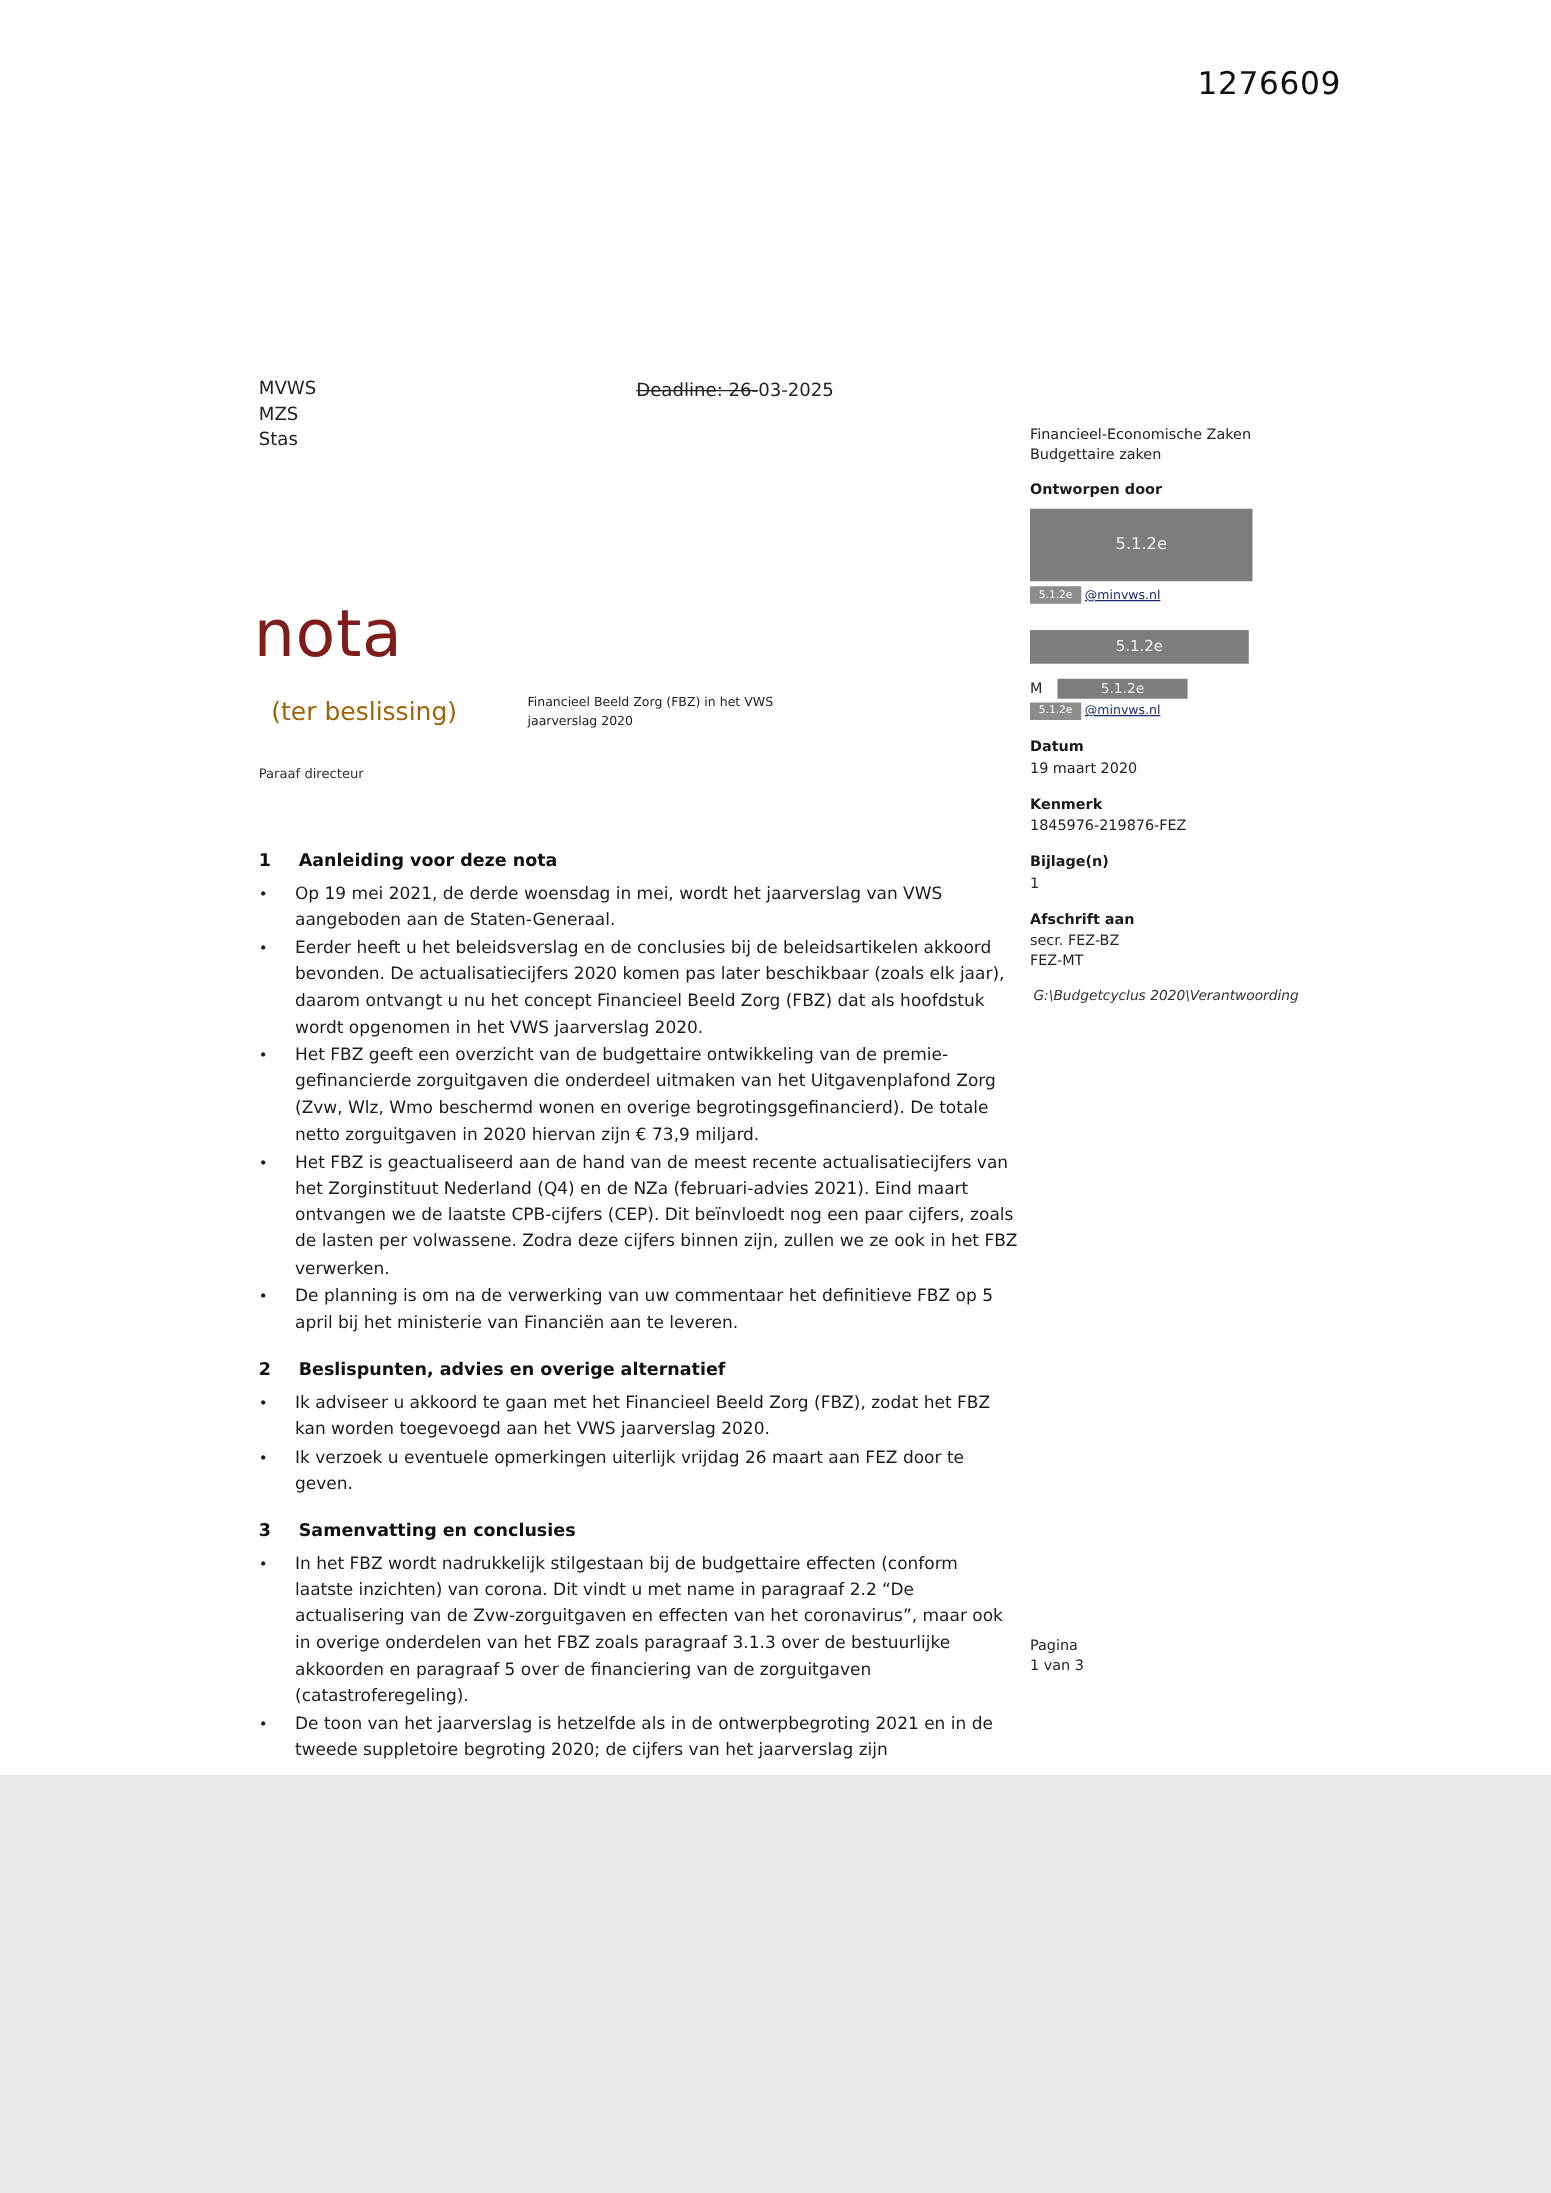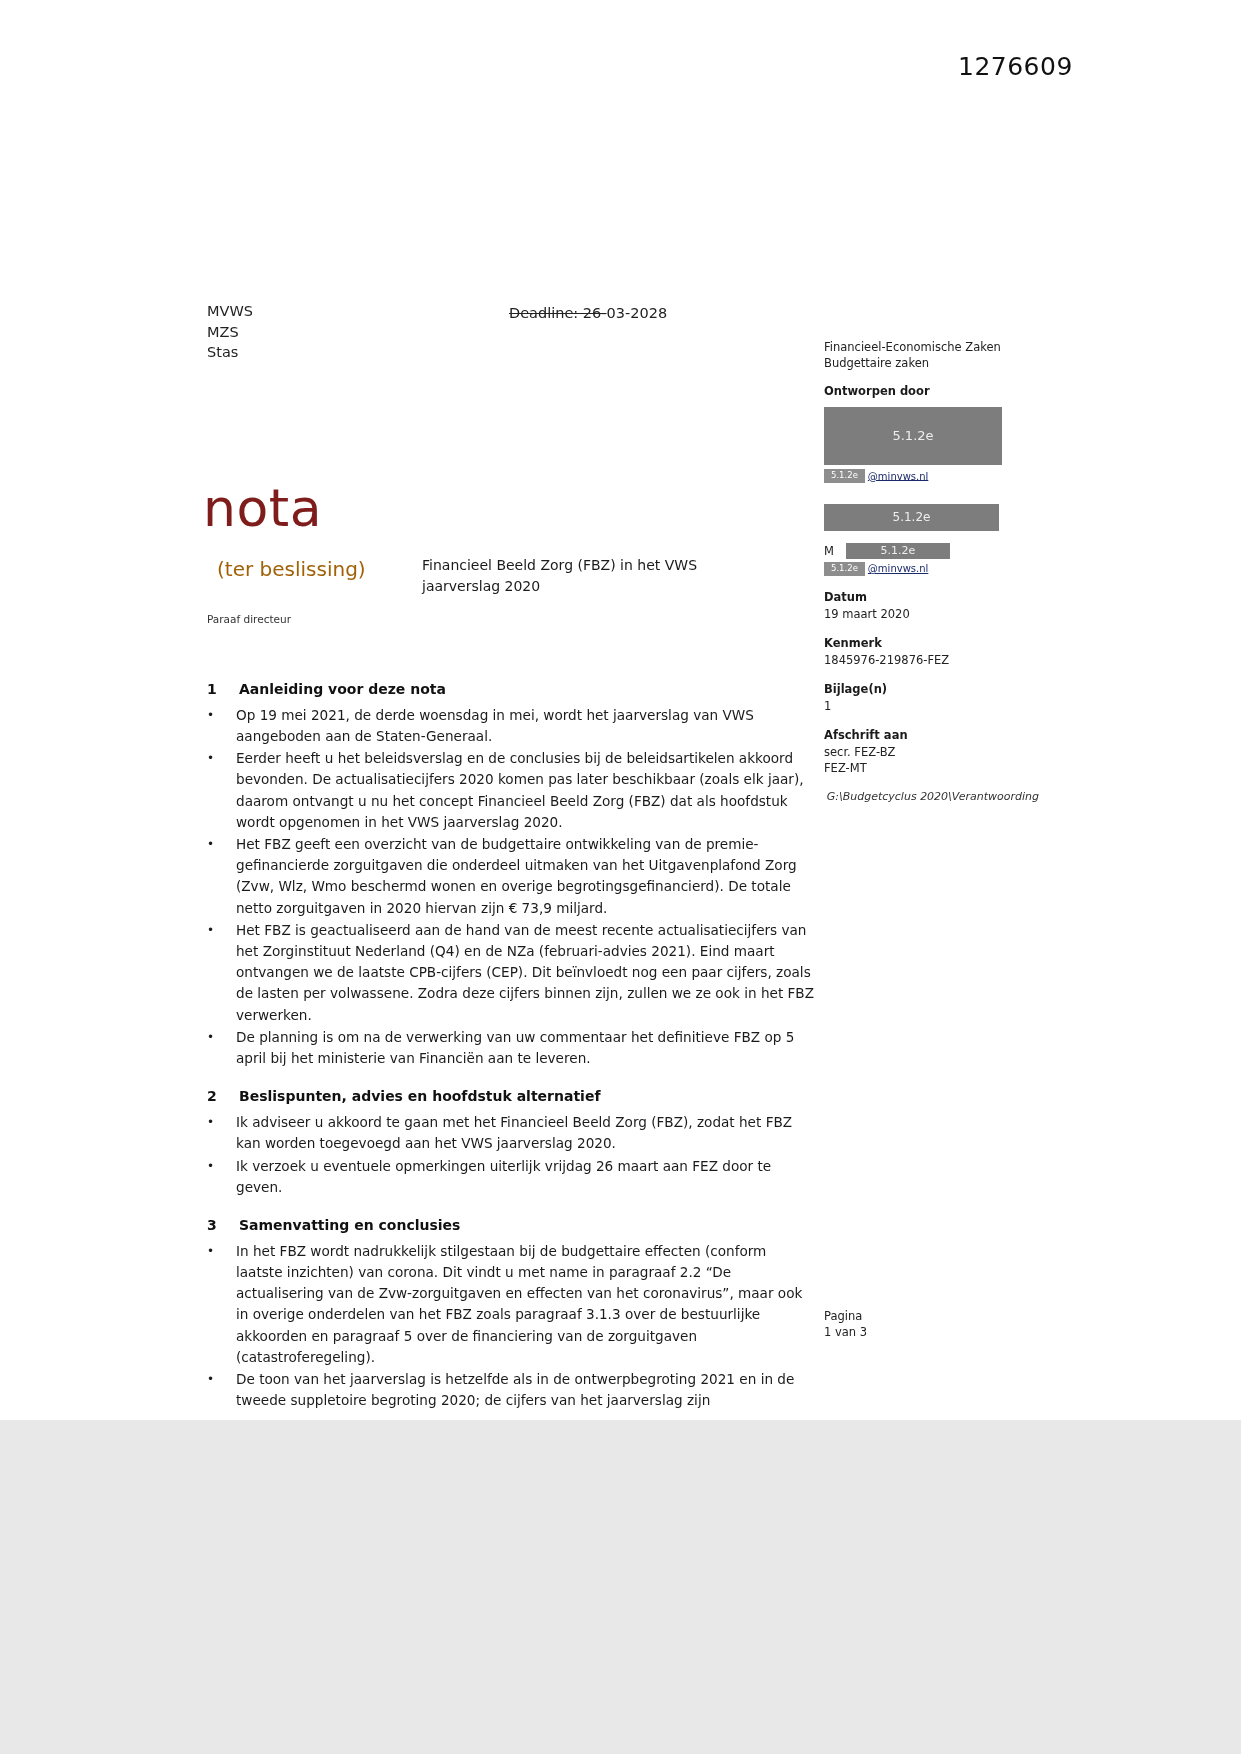"03-2028" span { text: 03-2028 -> 03-2025 }
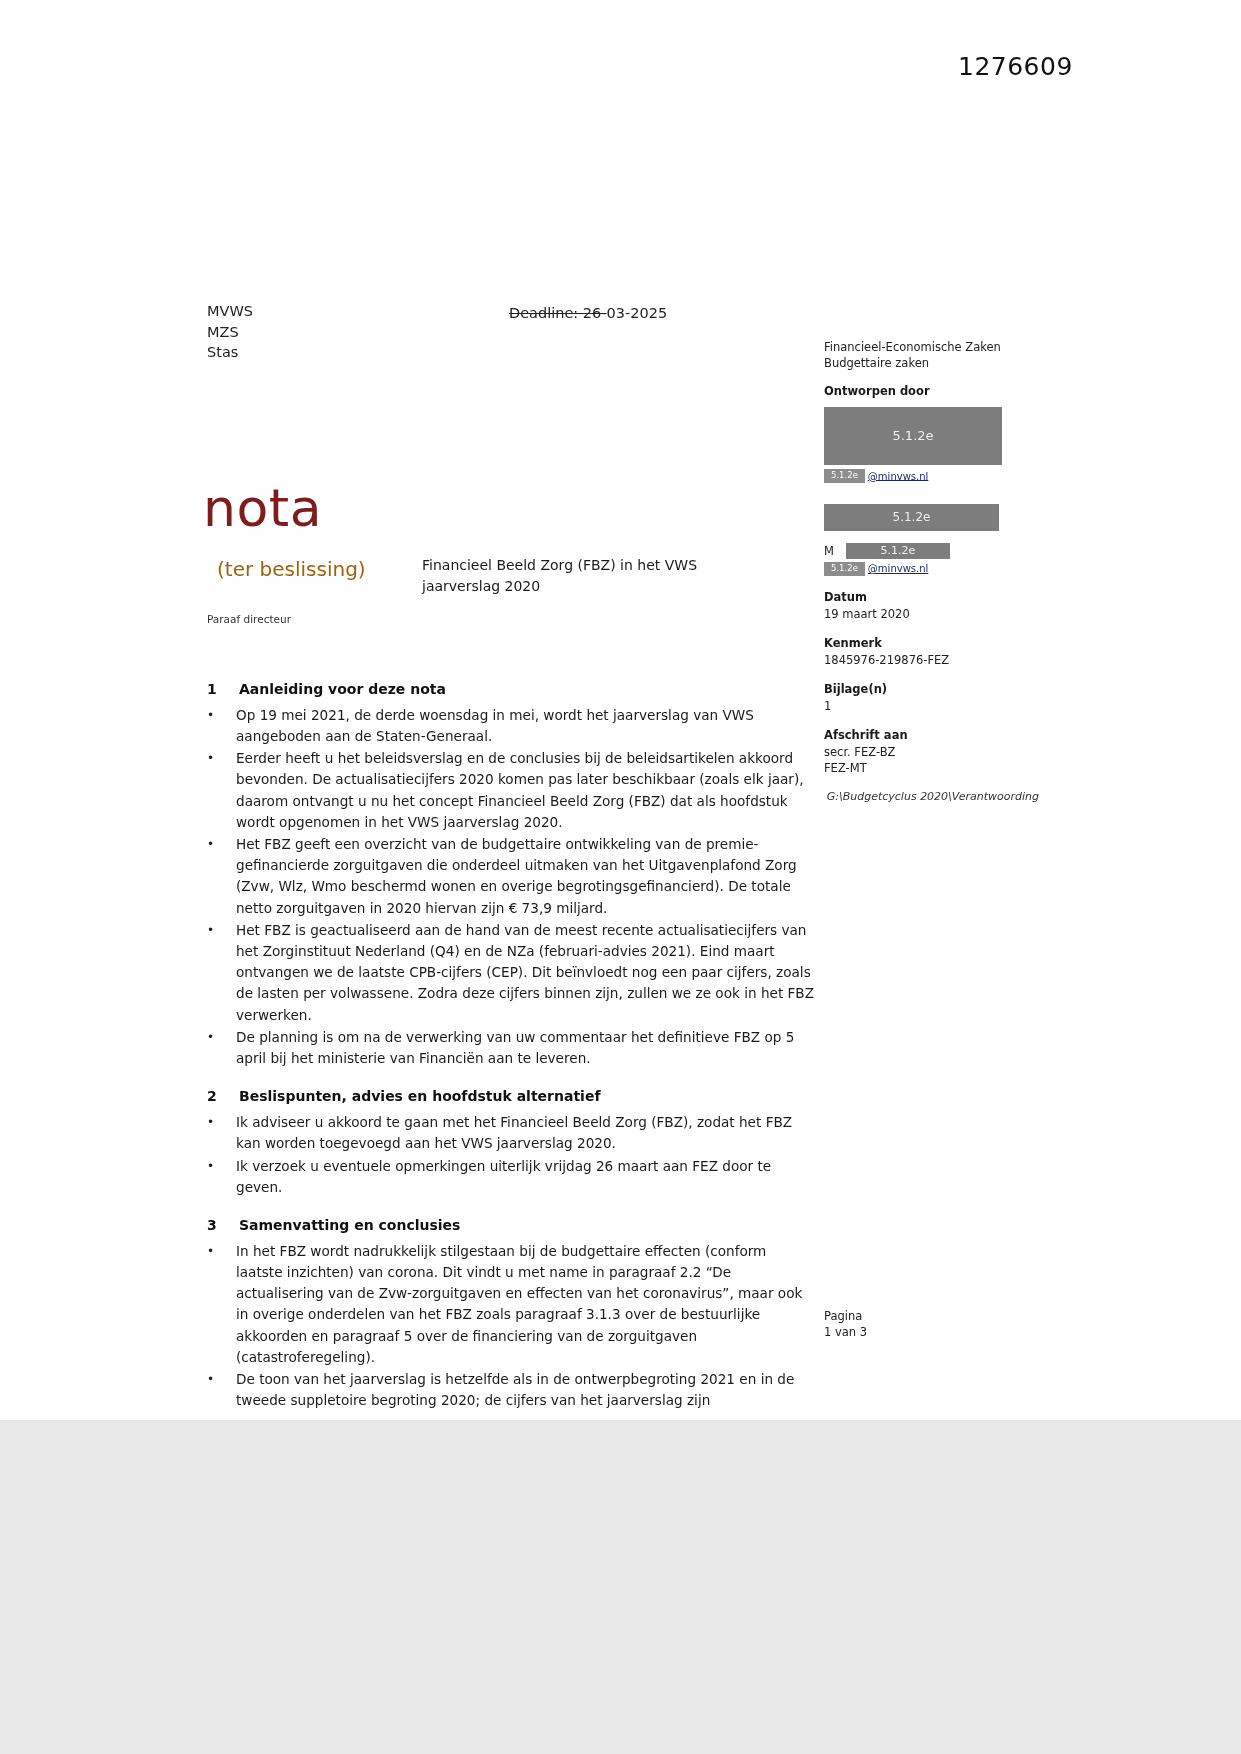"Financieel Beeld Zorg (FBZ) in" .subject { font-size: 14px -> 10px }
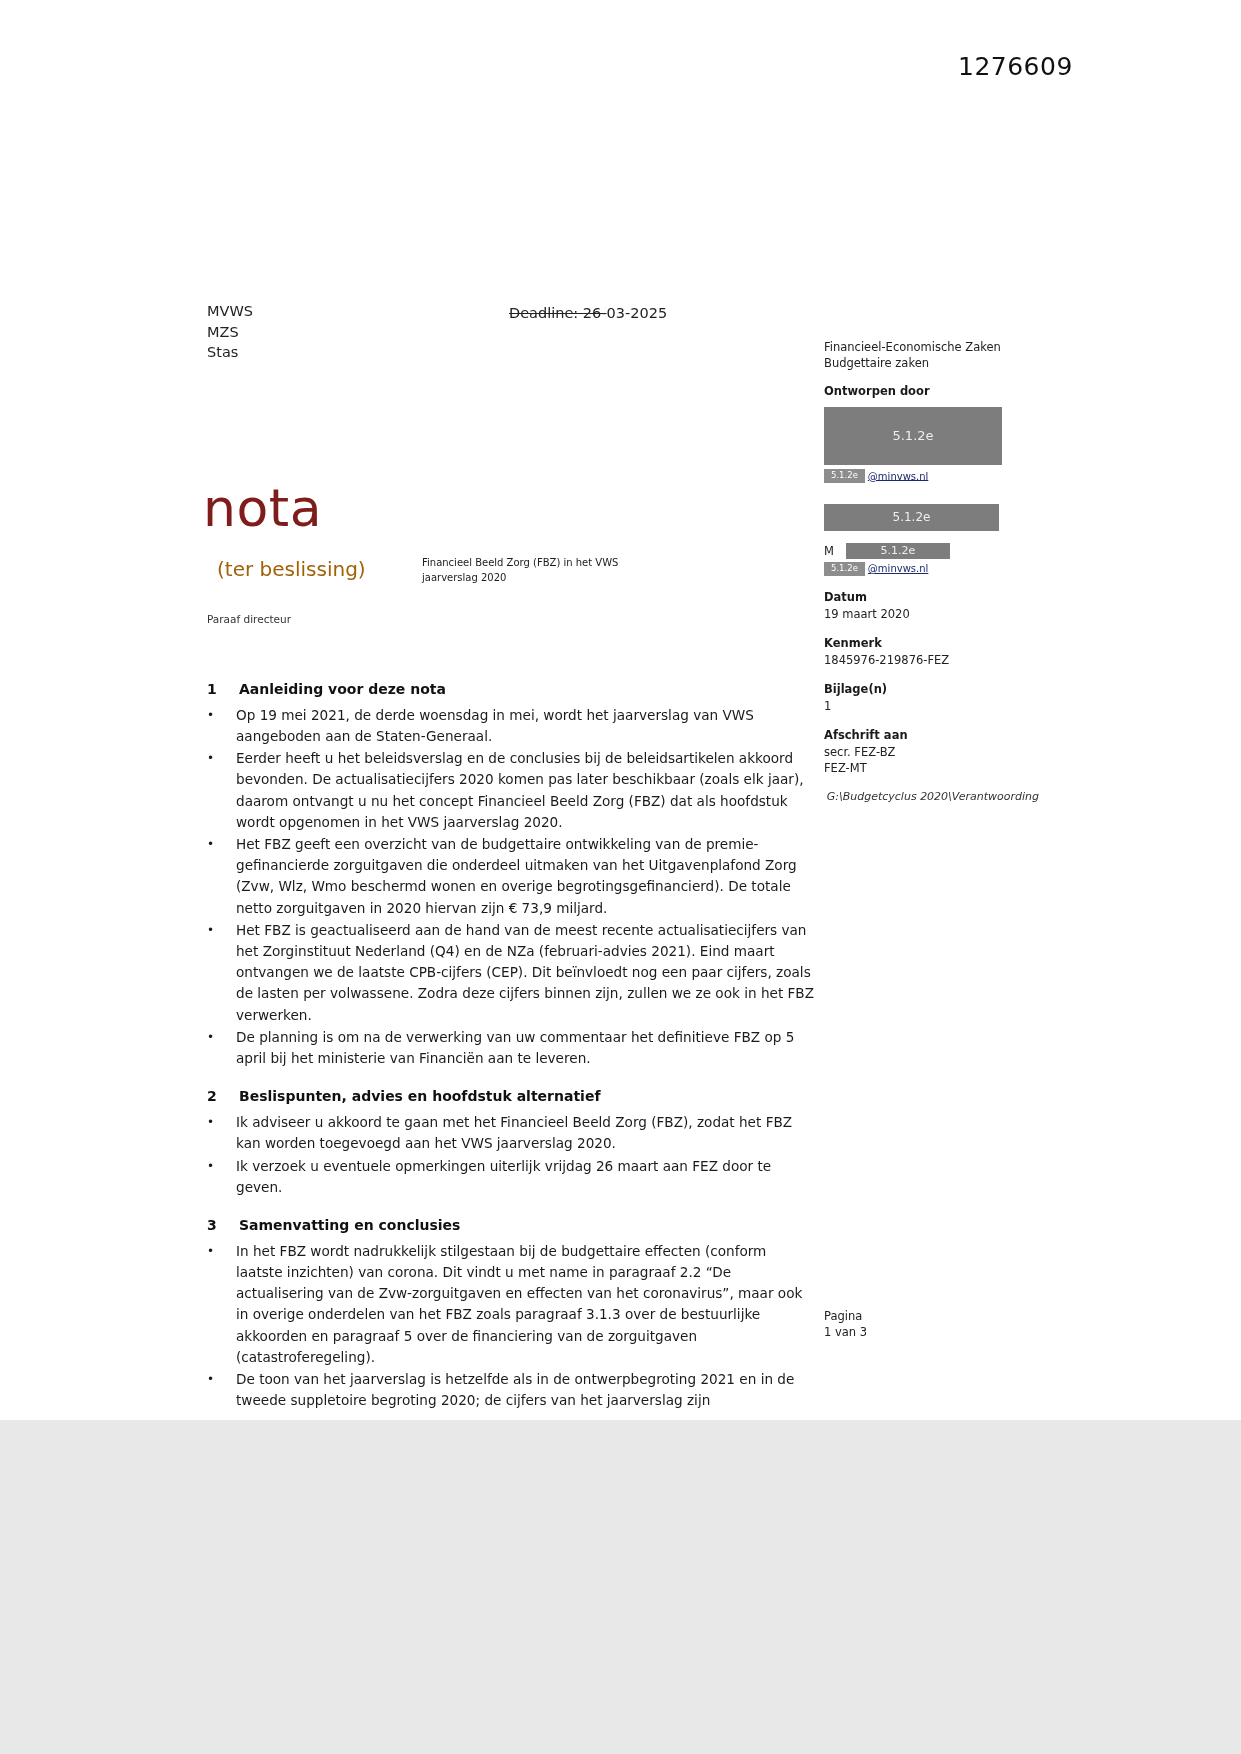"Beslispunten, advies en hoofdstuk" span { text: hoofdstuk -> overige }
